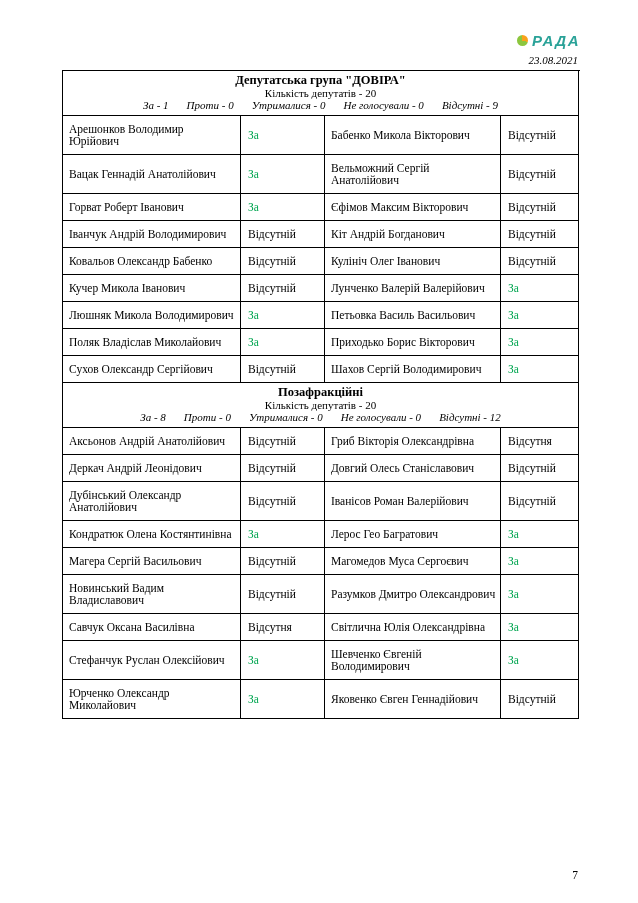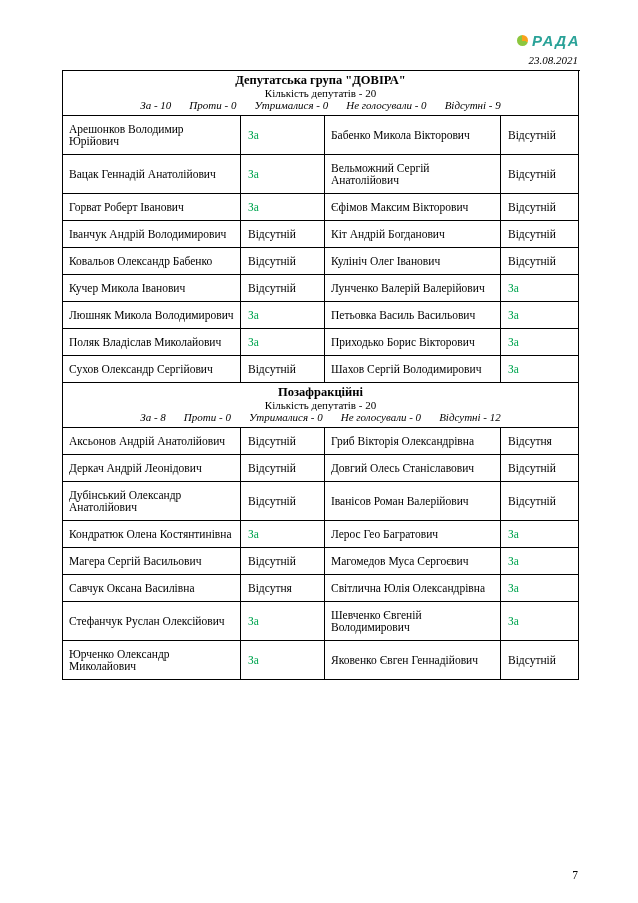"За - 10" span { text: 10 -> 1 }
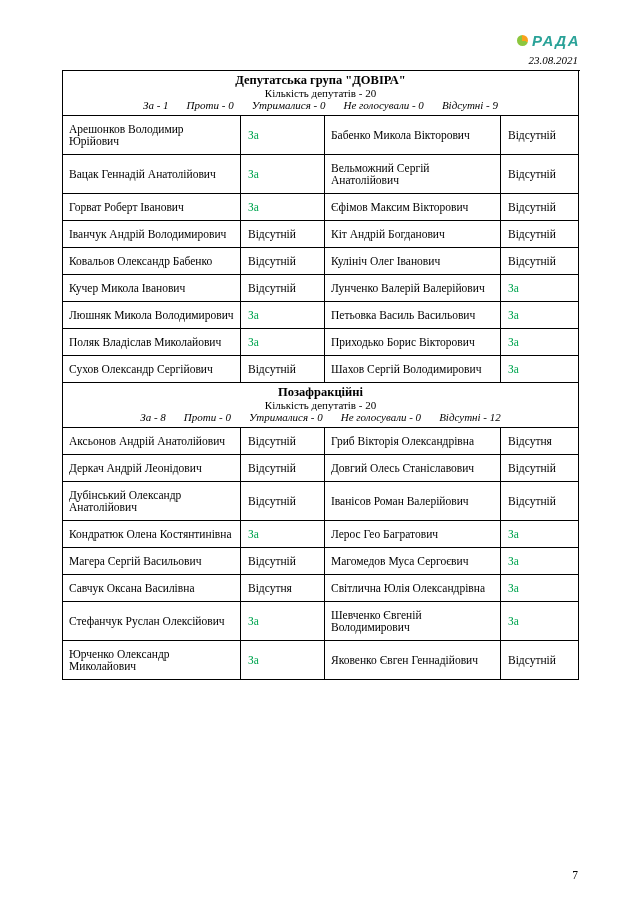"Новинський Вадим Владиславович" tr { html: none -> <tr> <td>Новинський Вадим Владиславович</td> <td>Відсутній</td> <td>Разумков Дмитро Олександрович</td> <td>За</td> </tr> }
